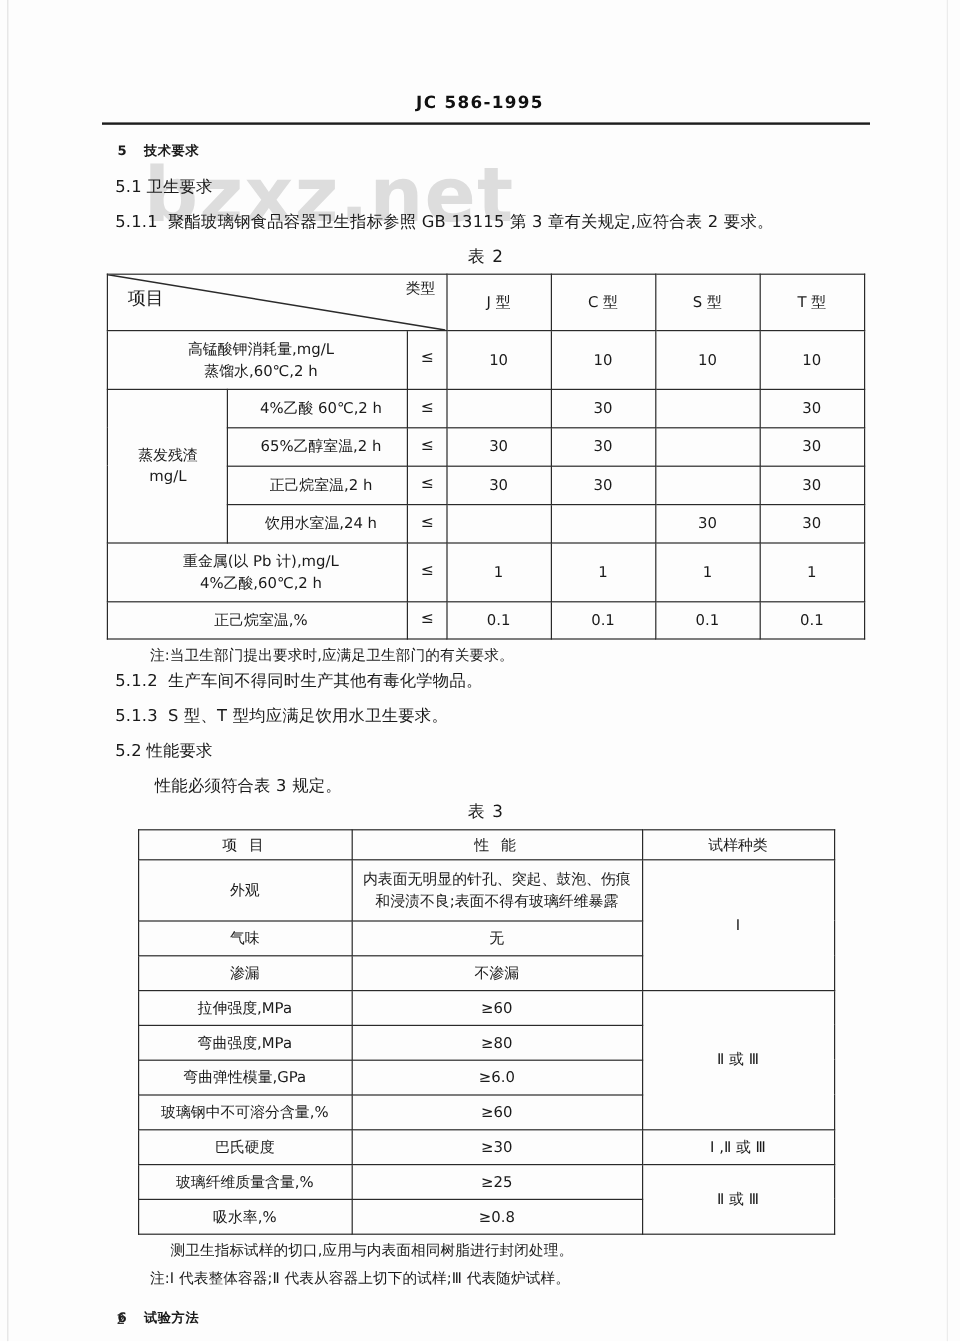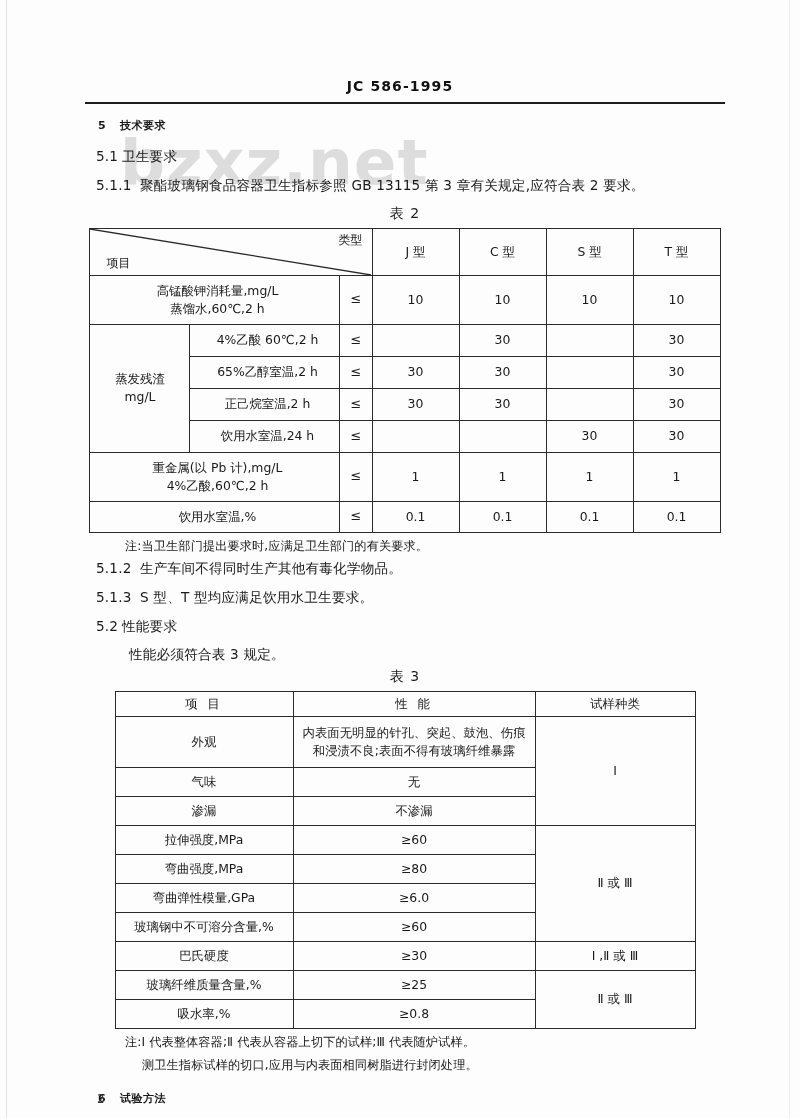"项目" .t2 .corner .lbl-item { bottom: 2px -> 15px; font-size: 12px -> 15px }
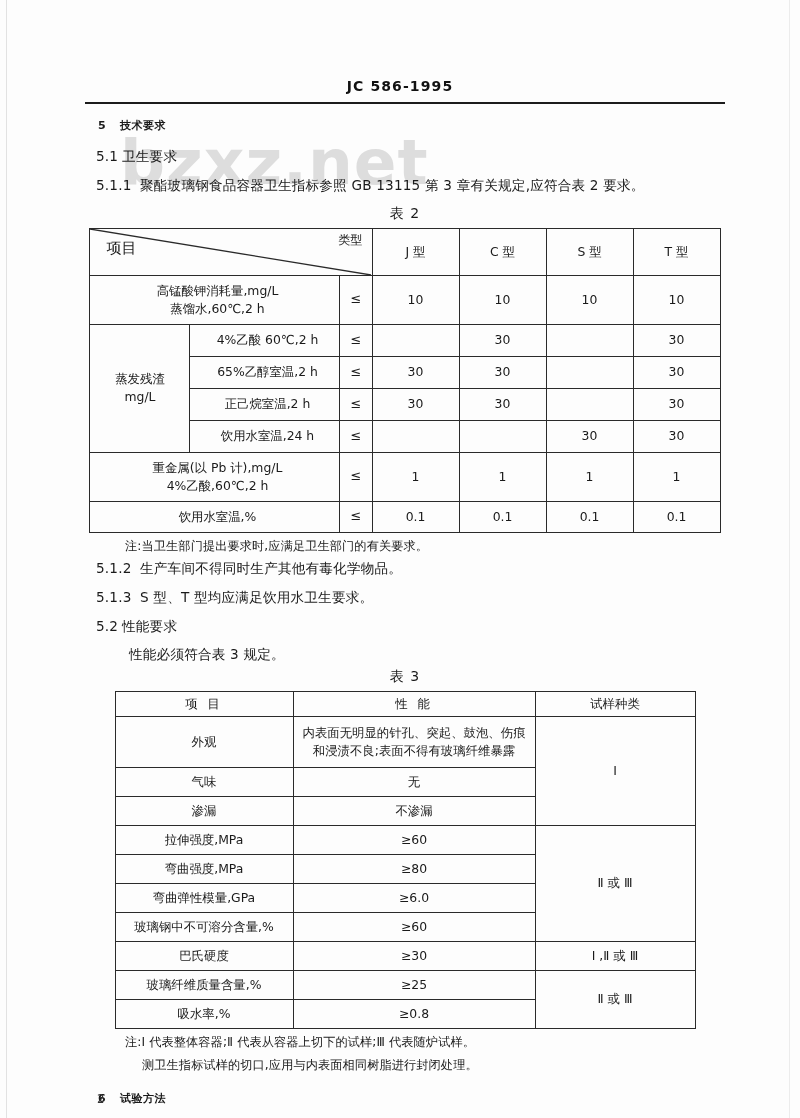"饮用水室温,%" td.lcell { text: 饮用水 -> 正己烷 }
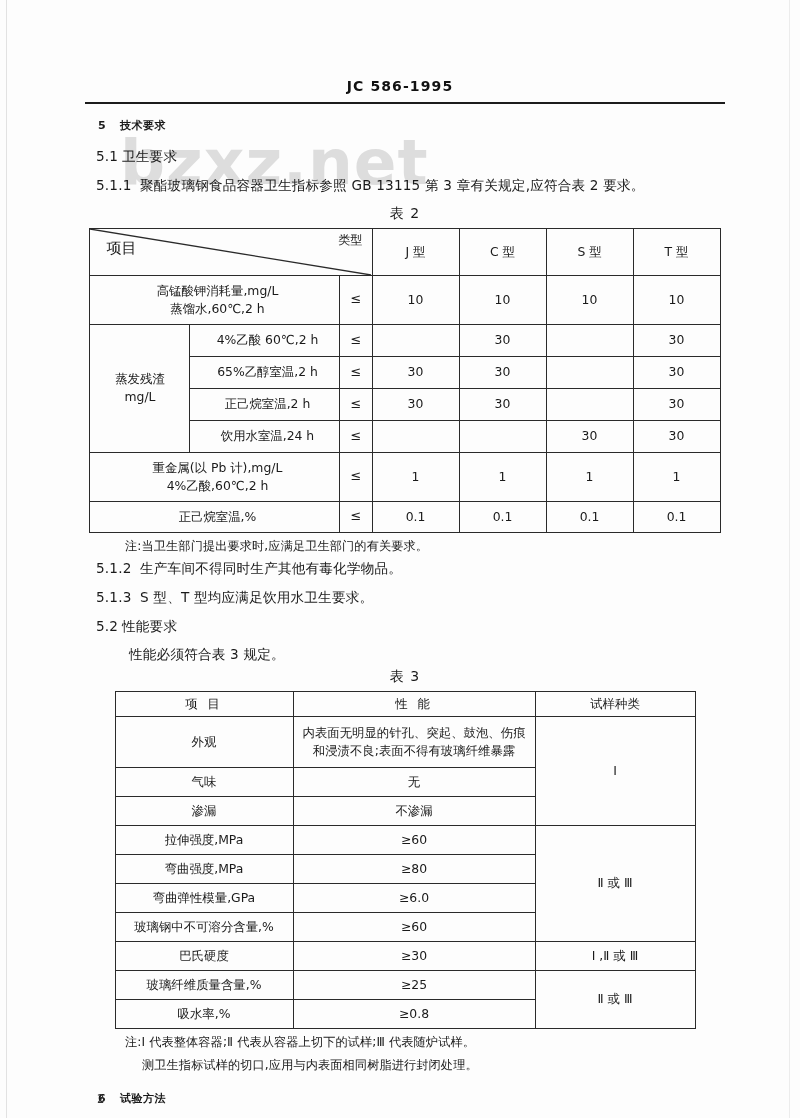"注:Ⅰ 代表整体容器;Ⅱ 代表从容器上切下的试样;Ⅲ 代表随炉试样。" div.note { order: before "测卫生指标试样的切口,应用与内表面相同树脂进行封闭处理。" -> after "测卫生指标试样的切口,应用与内表面相同树脂进行封闭处理。" }
